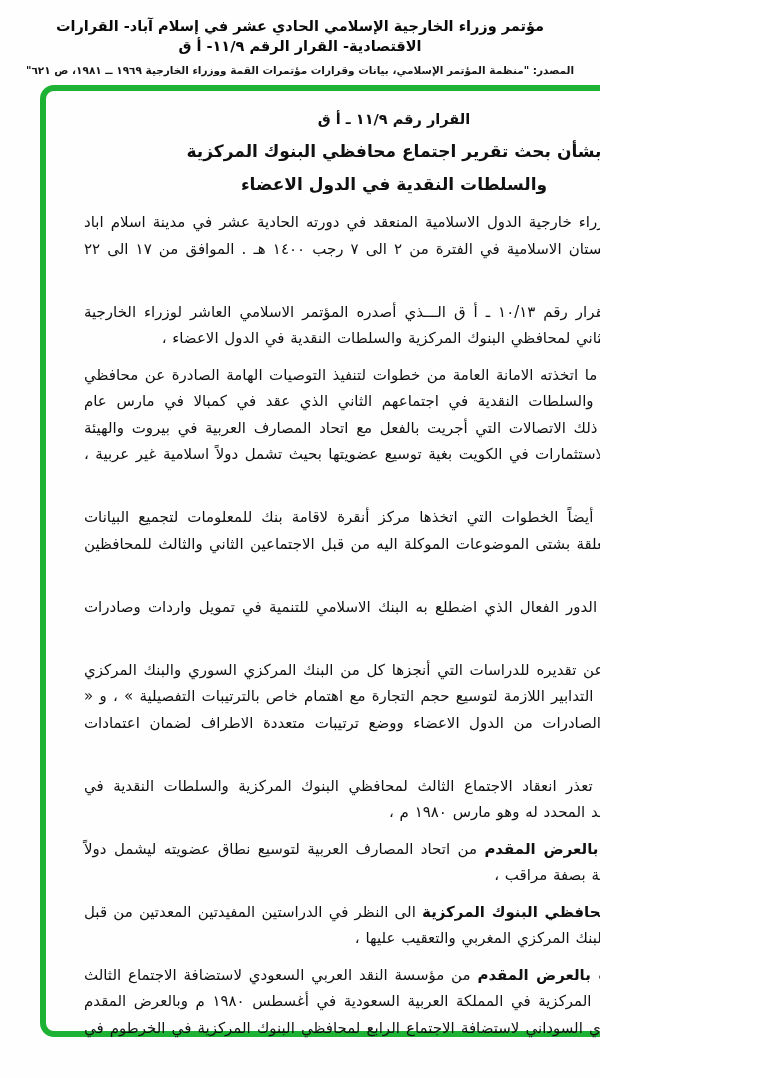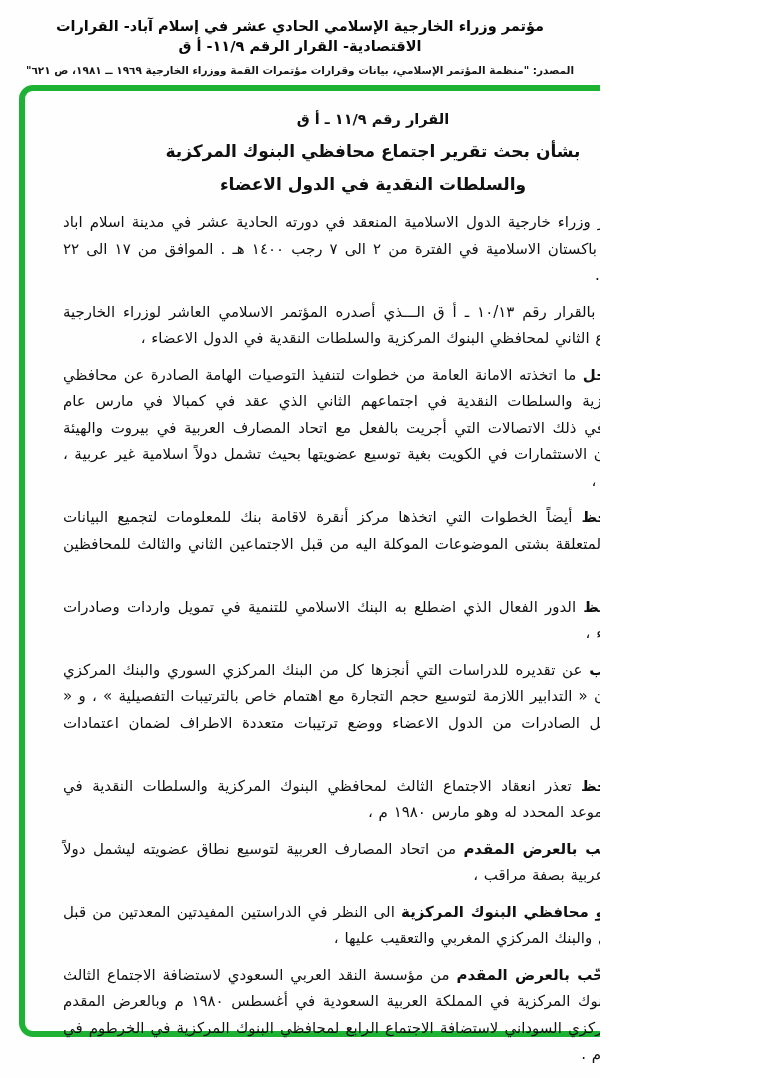"القرار رقم ١١/٩ ـ أ" .frame { left: 19px -> 40px }
